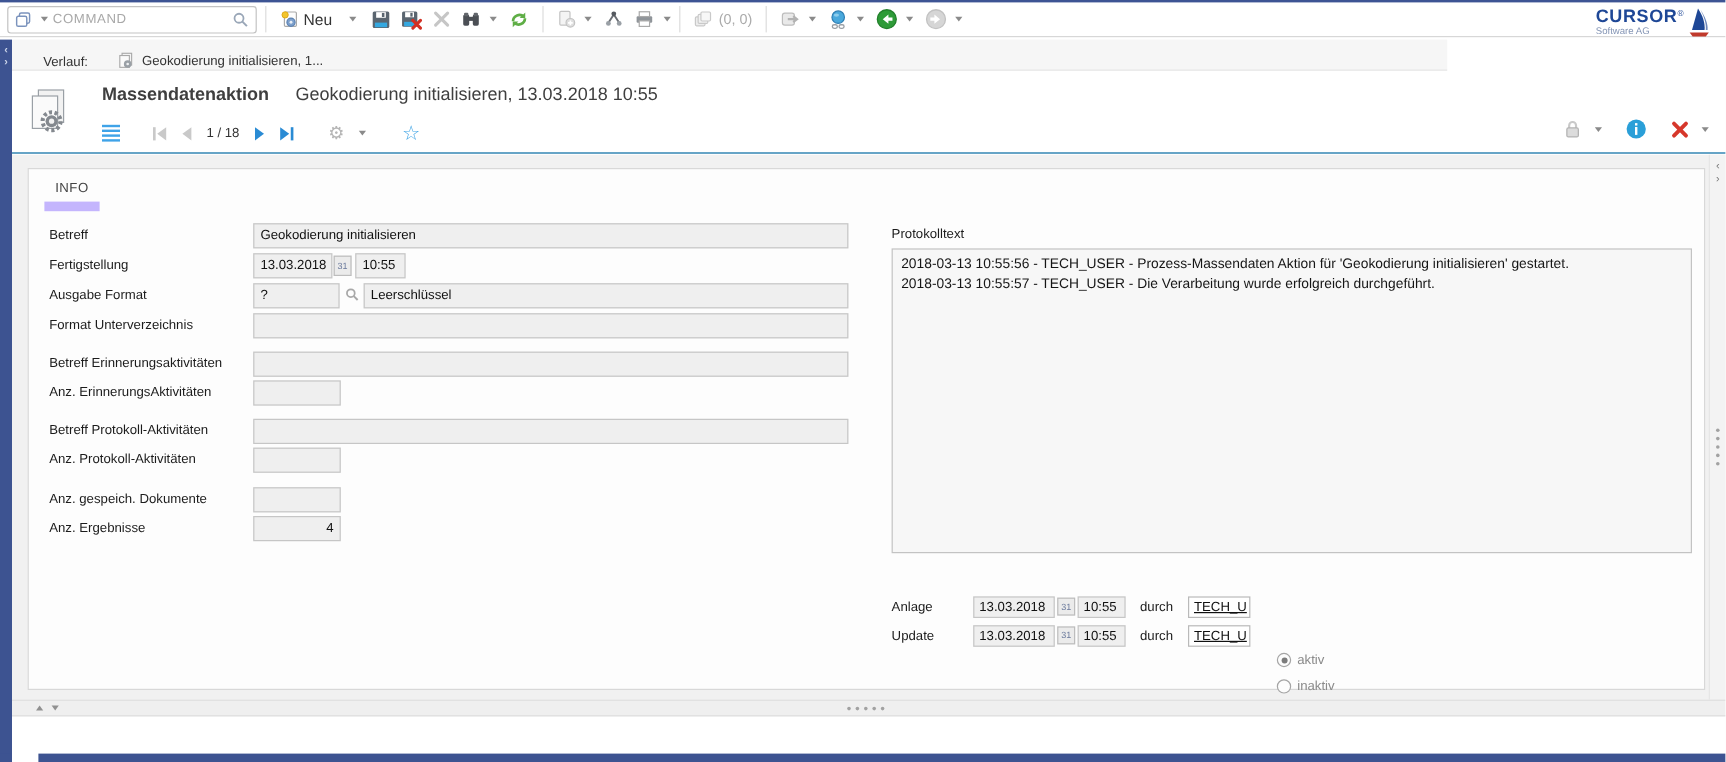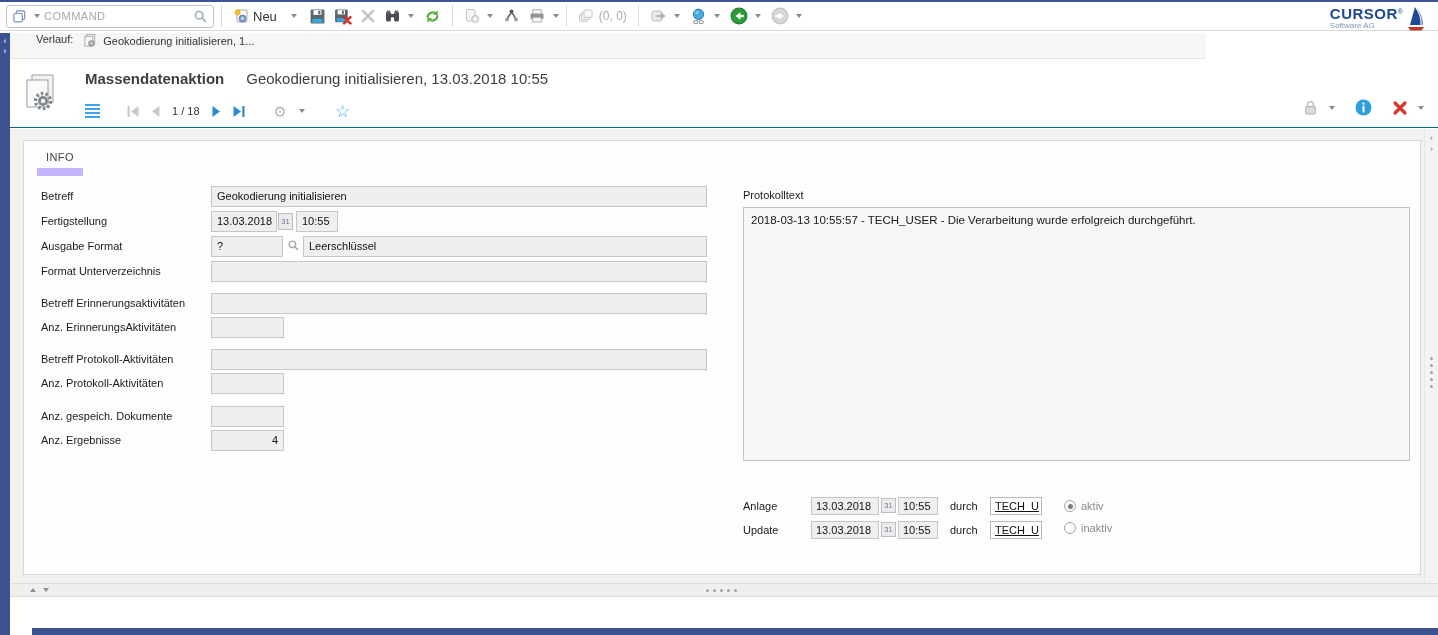"Verlauf:" .history-row { align-items: flex-start -> flex-end; gap: 9px -> 24px }
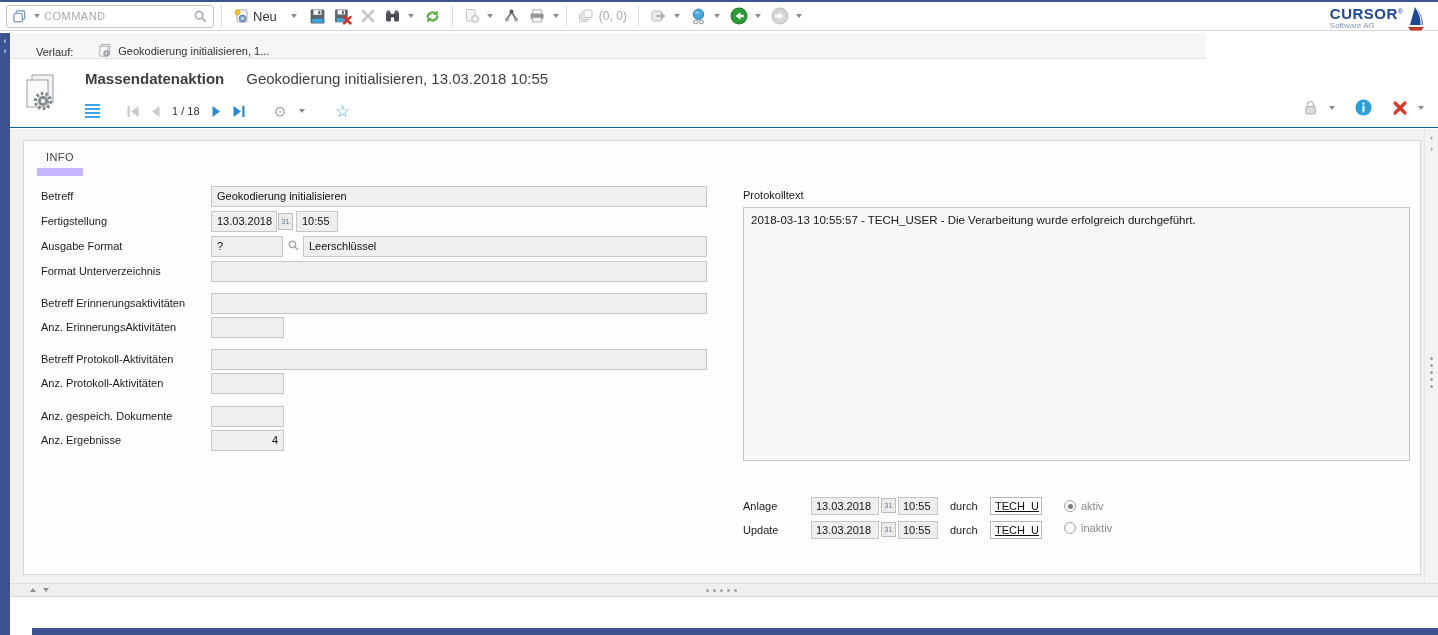"2018-03-13 10:55:56 - TECH_USER -" div { html: none -> <div>2018-03-13 10:55:56 - TECH_USER - Prozess-Massendaten Aktion für 'Geokodierung initialisieren' gestartet.</div> }
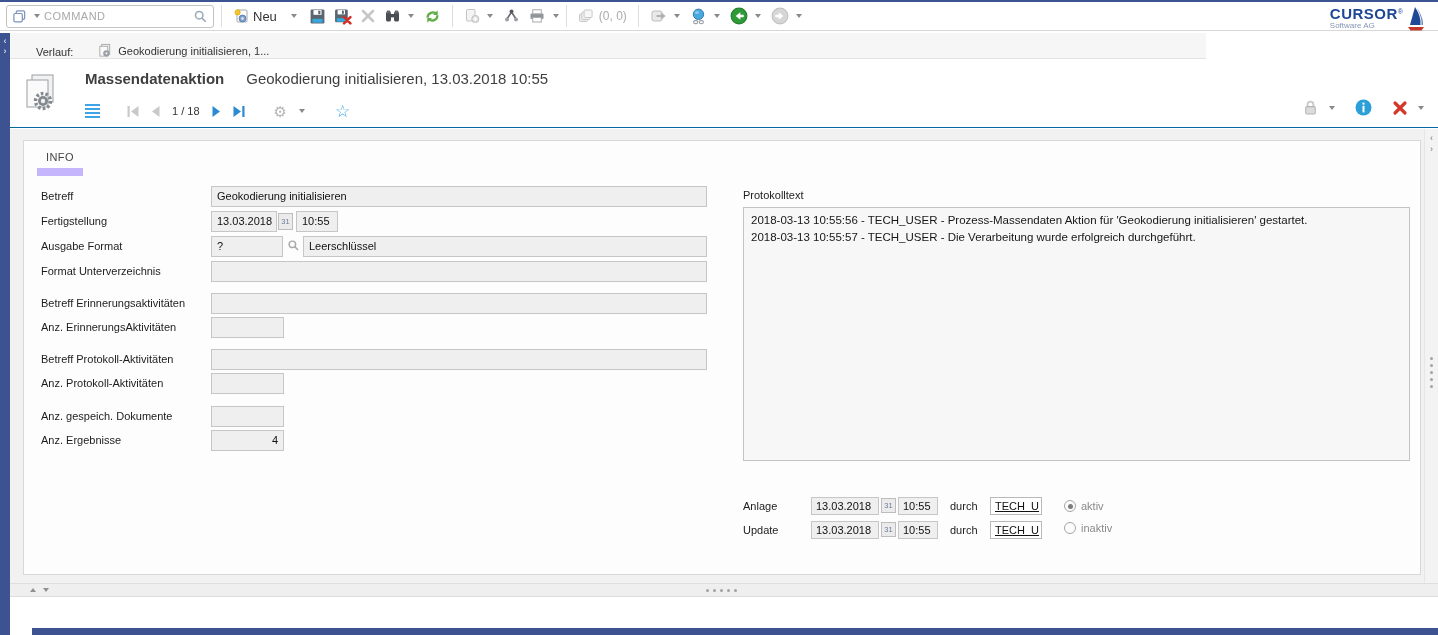"aktiv" .radio-row { margin-top: none -> 44px }
